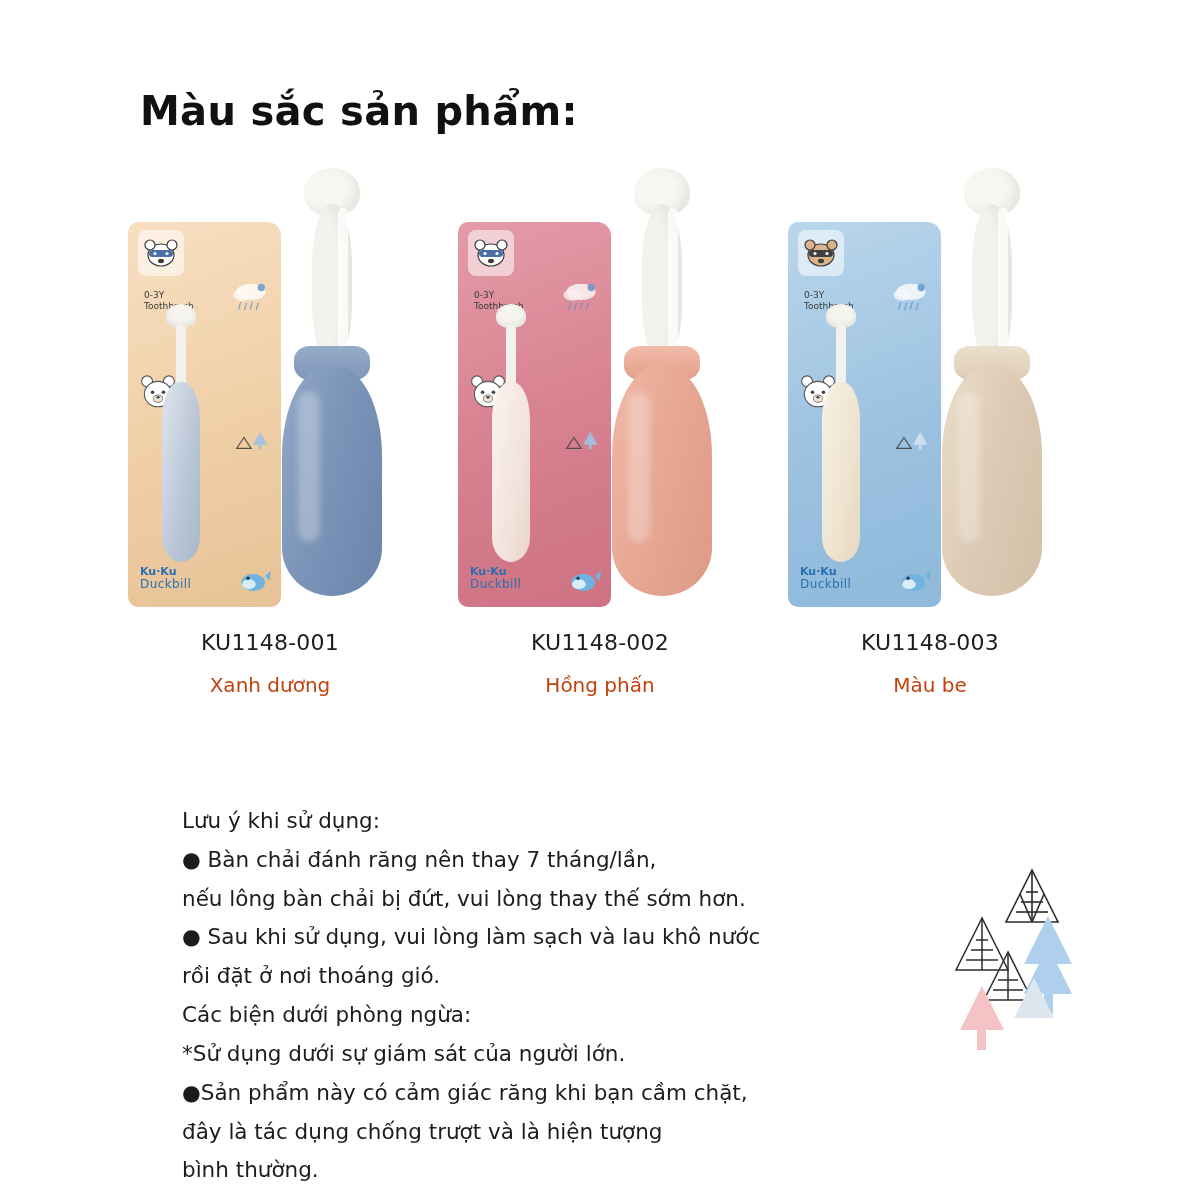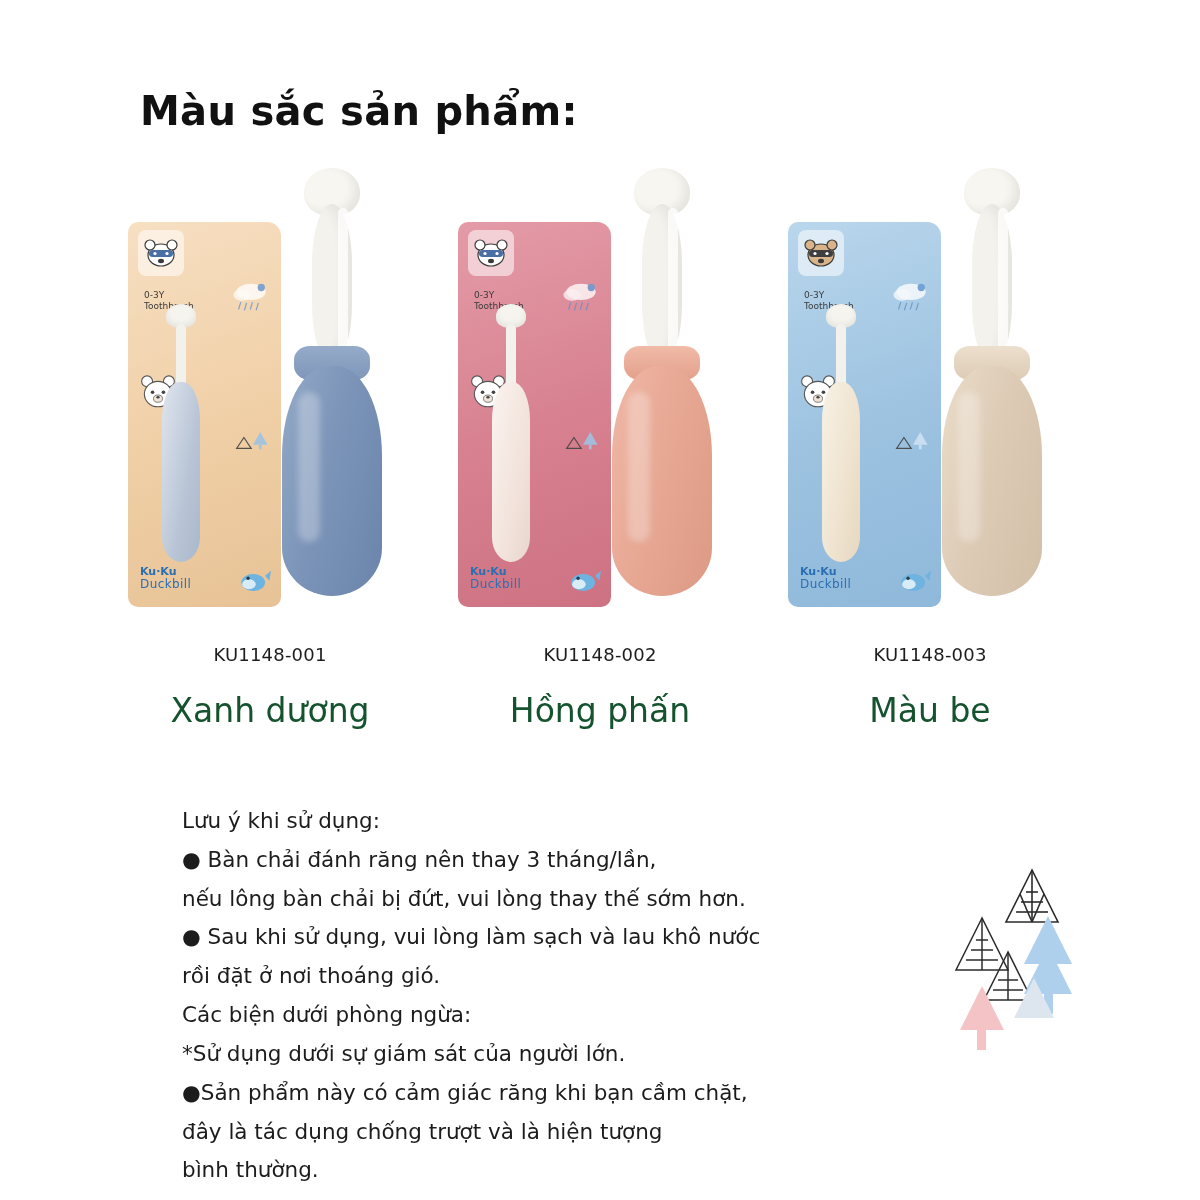"KU1148-001" .product-code { font-size: 18px -> 22px; margin-top: 14px -> 0 }
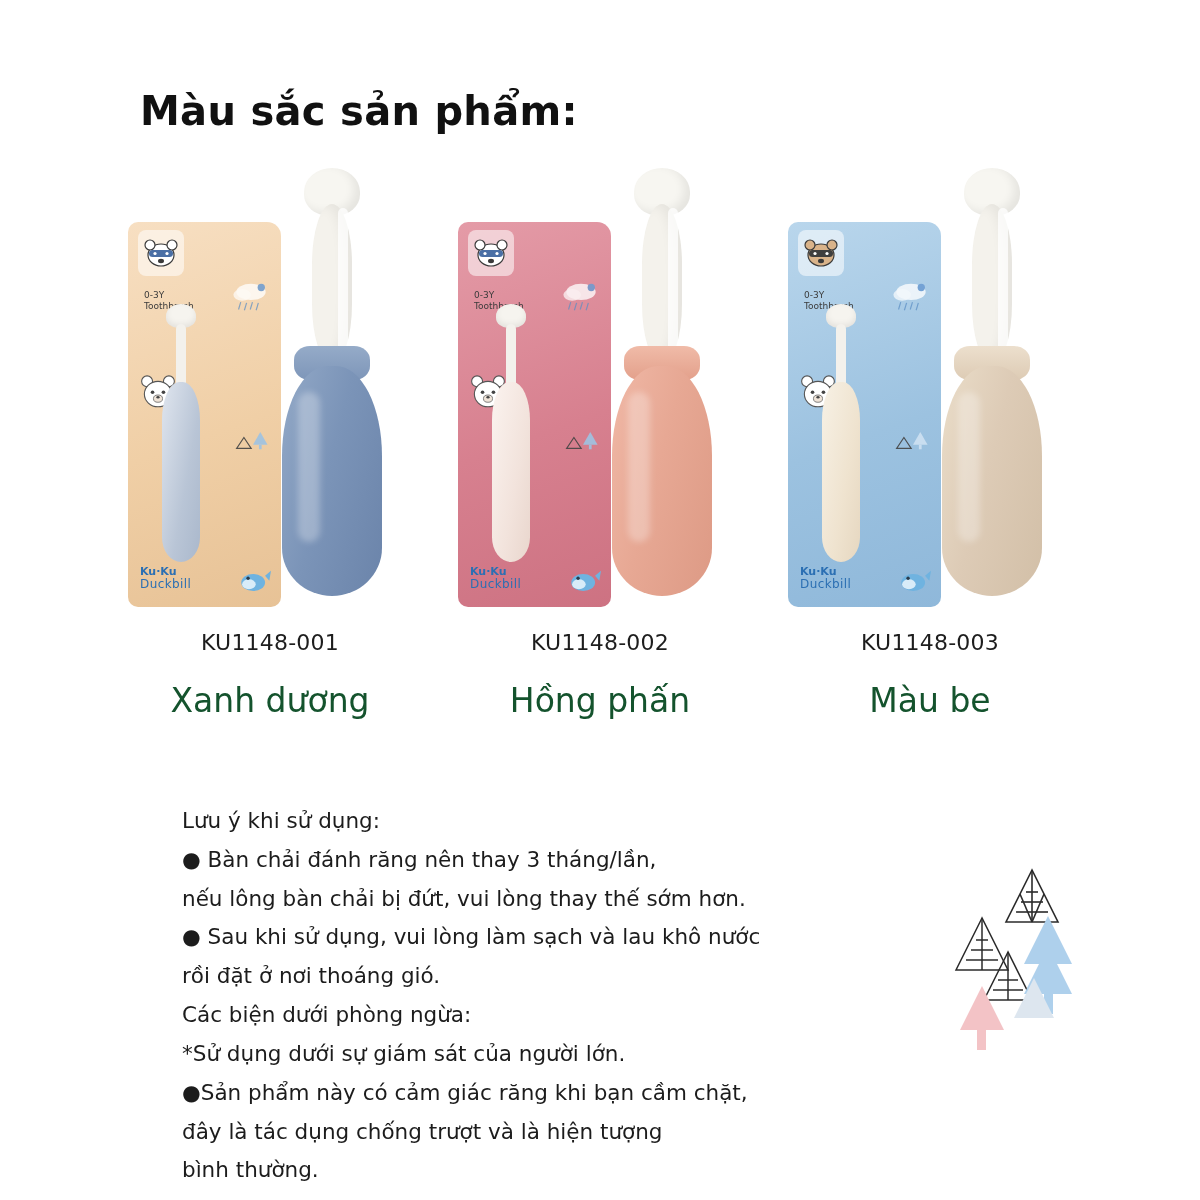"Xanh dương" .product-name { color: #14532d -> #c2410c; font-size: 33px -> 20px; margin-top: 26px -> 18px }
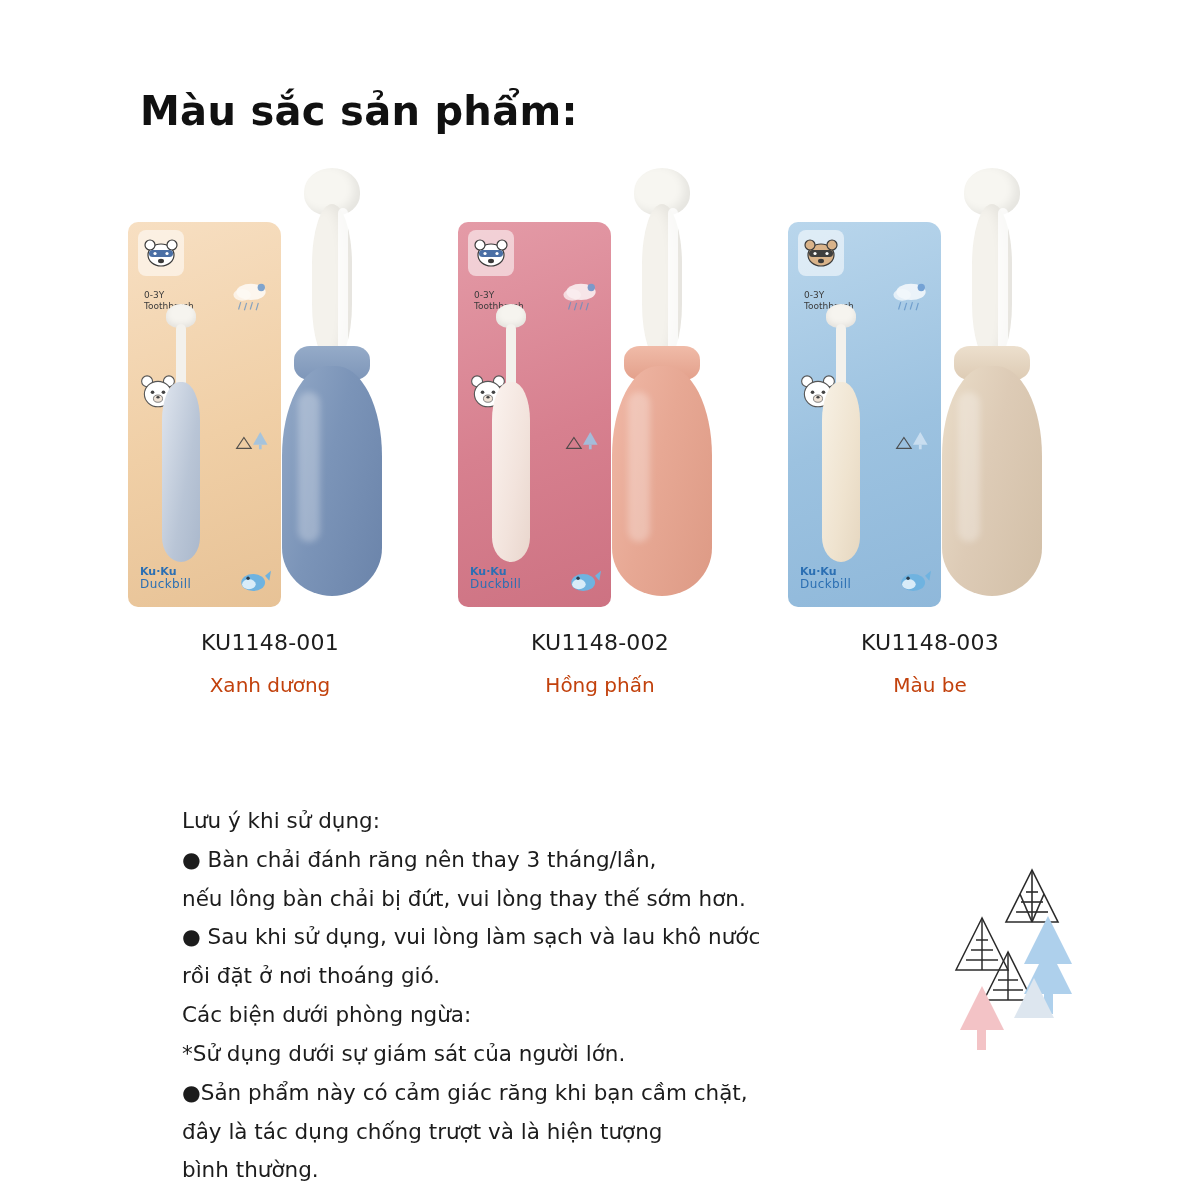"● Bàn chải đánh răng" p { text: 3 -> 7 }
